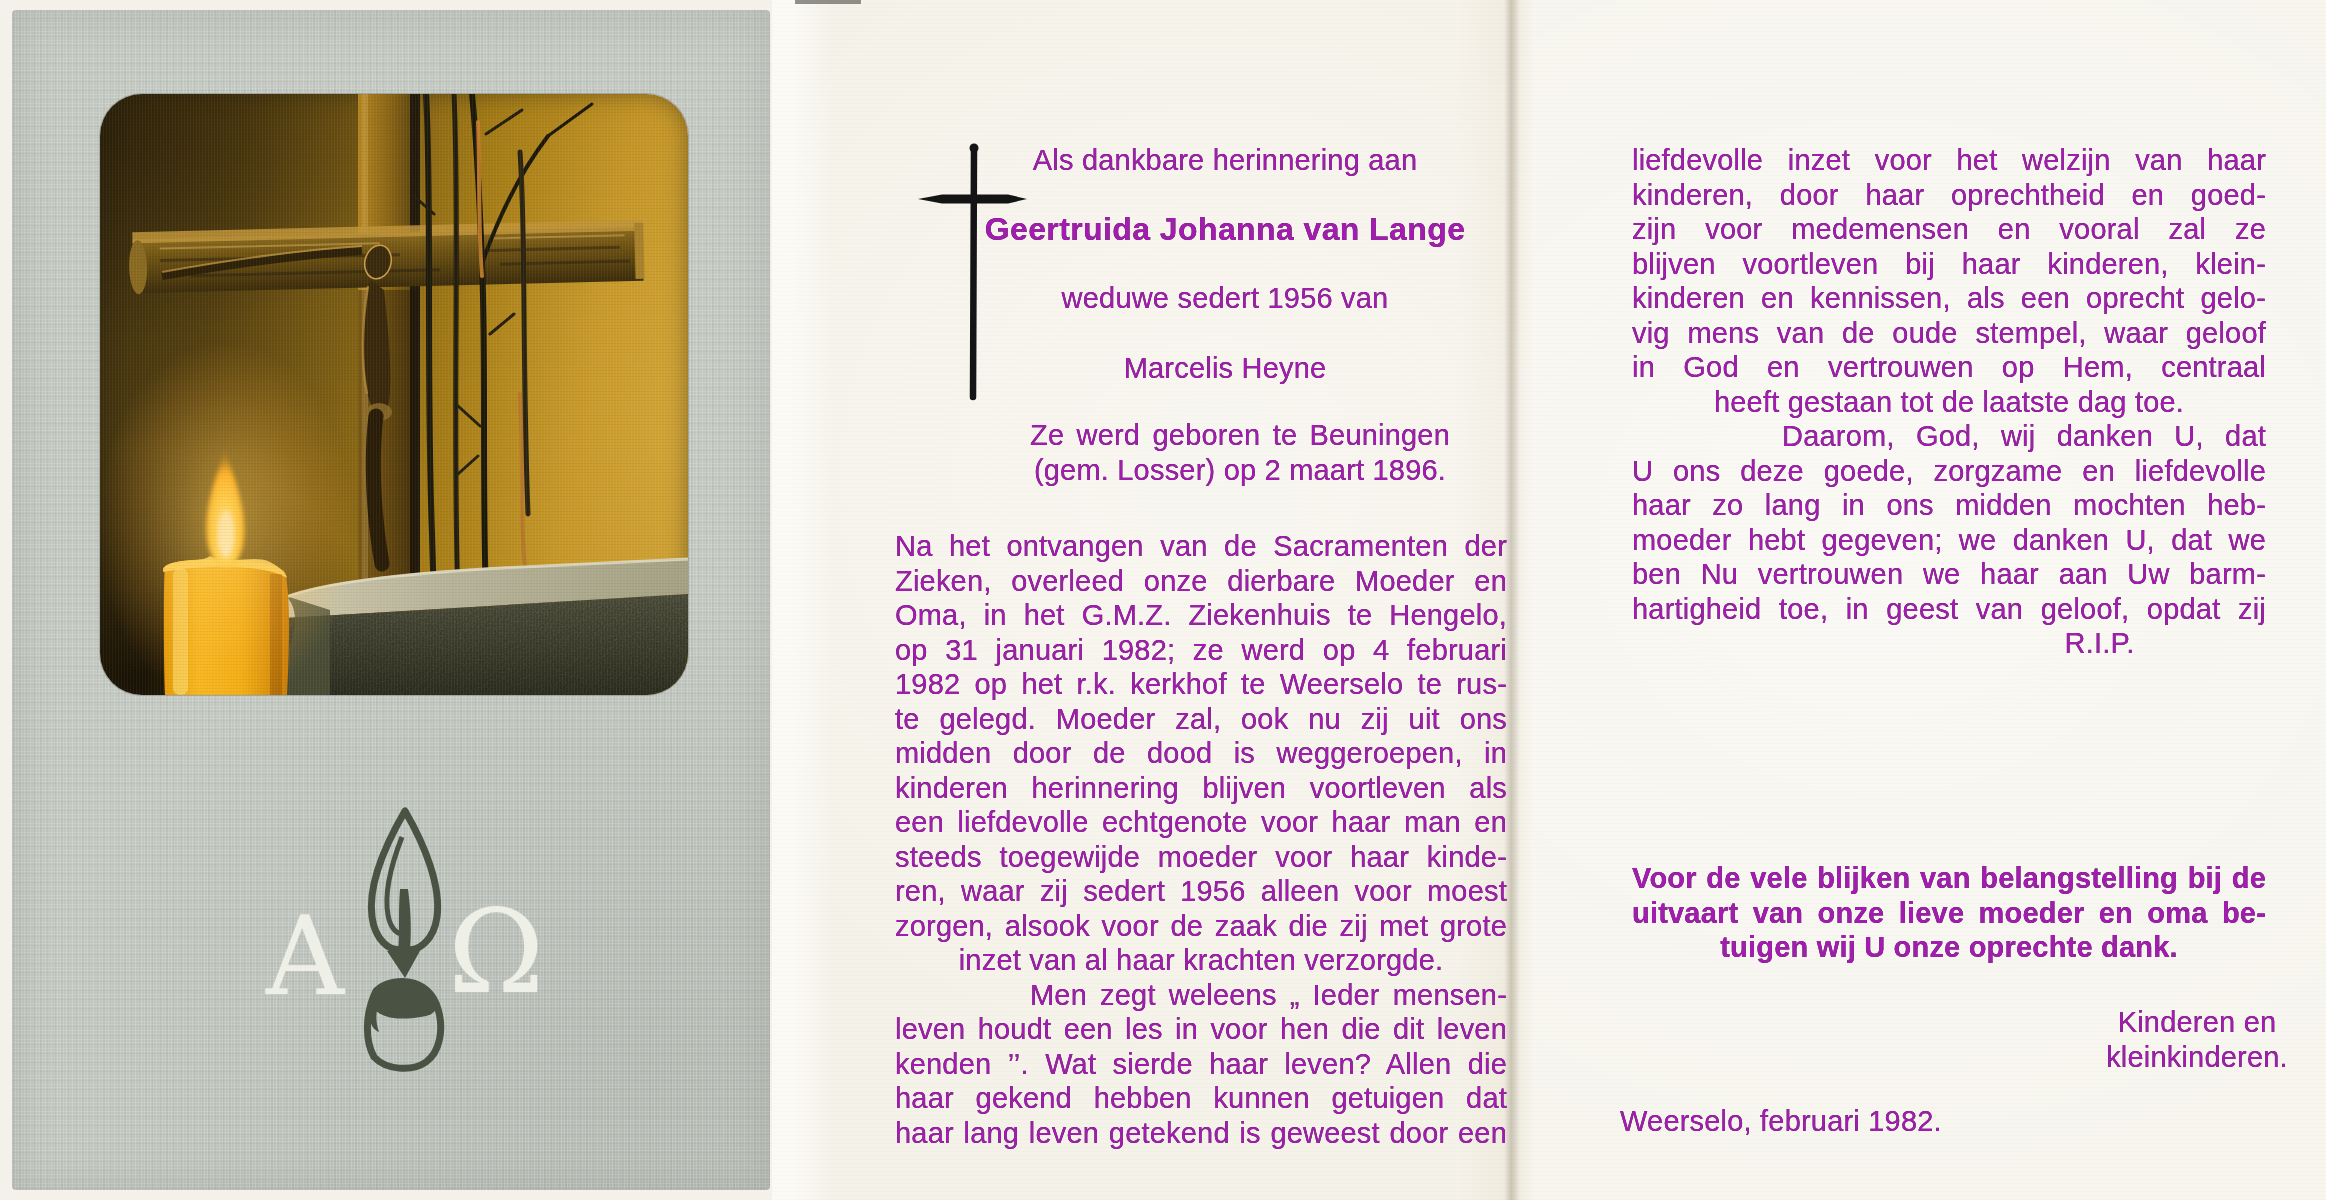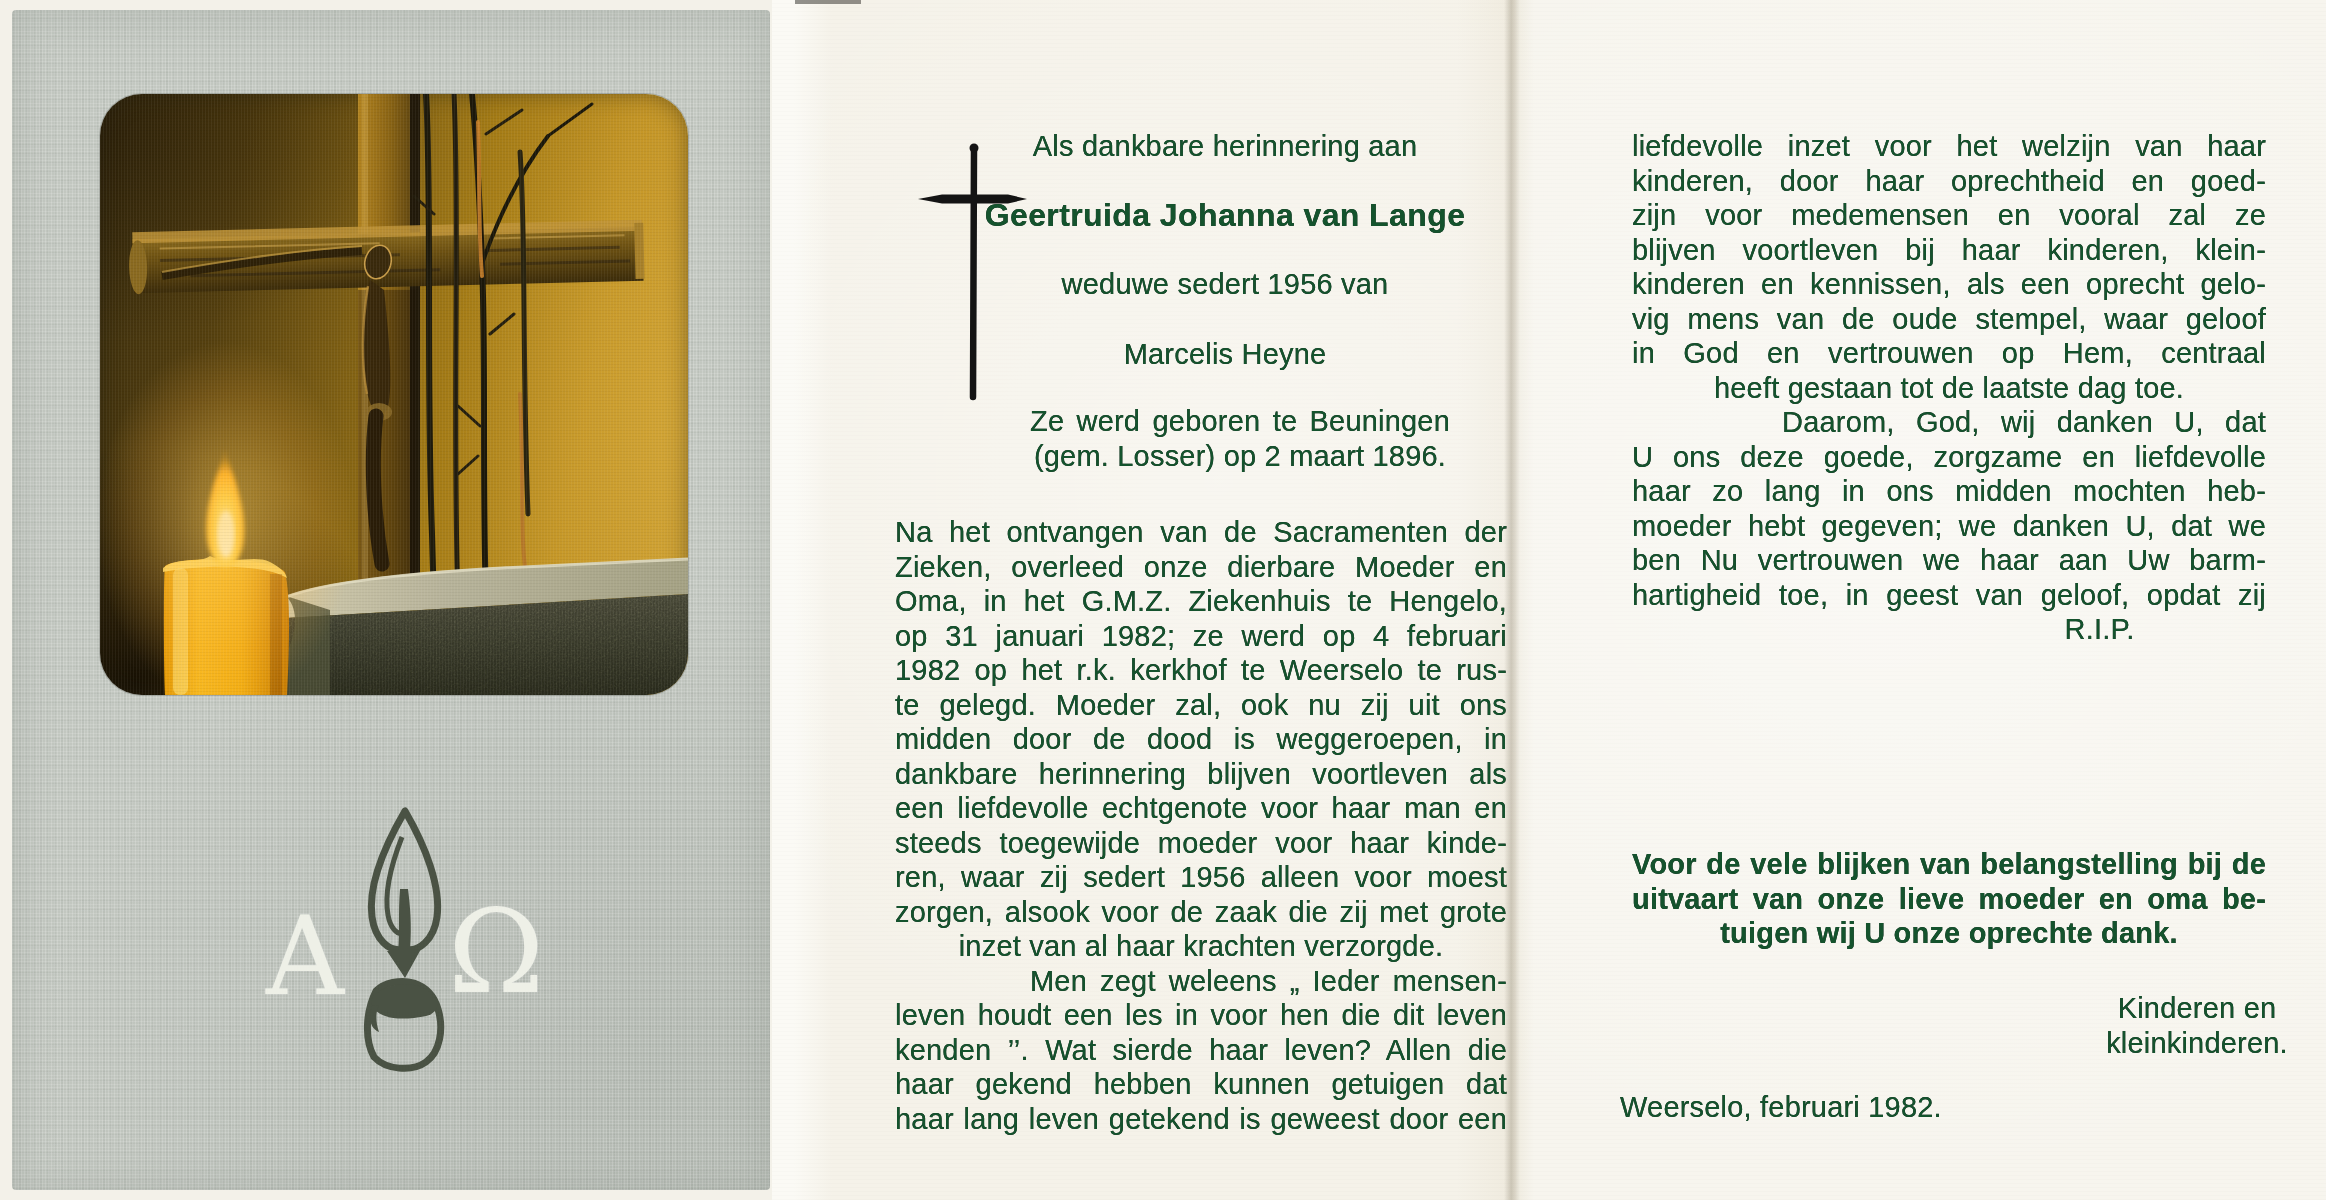"Als dankbare herinnering aan" .txt { color: #14532d -> #a21caf; margin-top: none -> 14px }
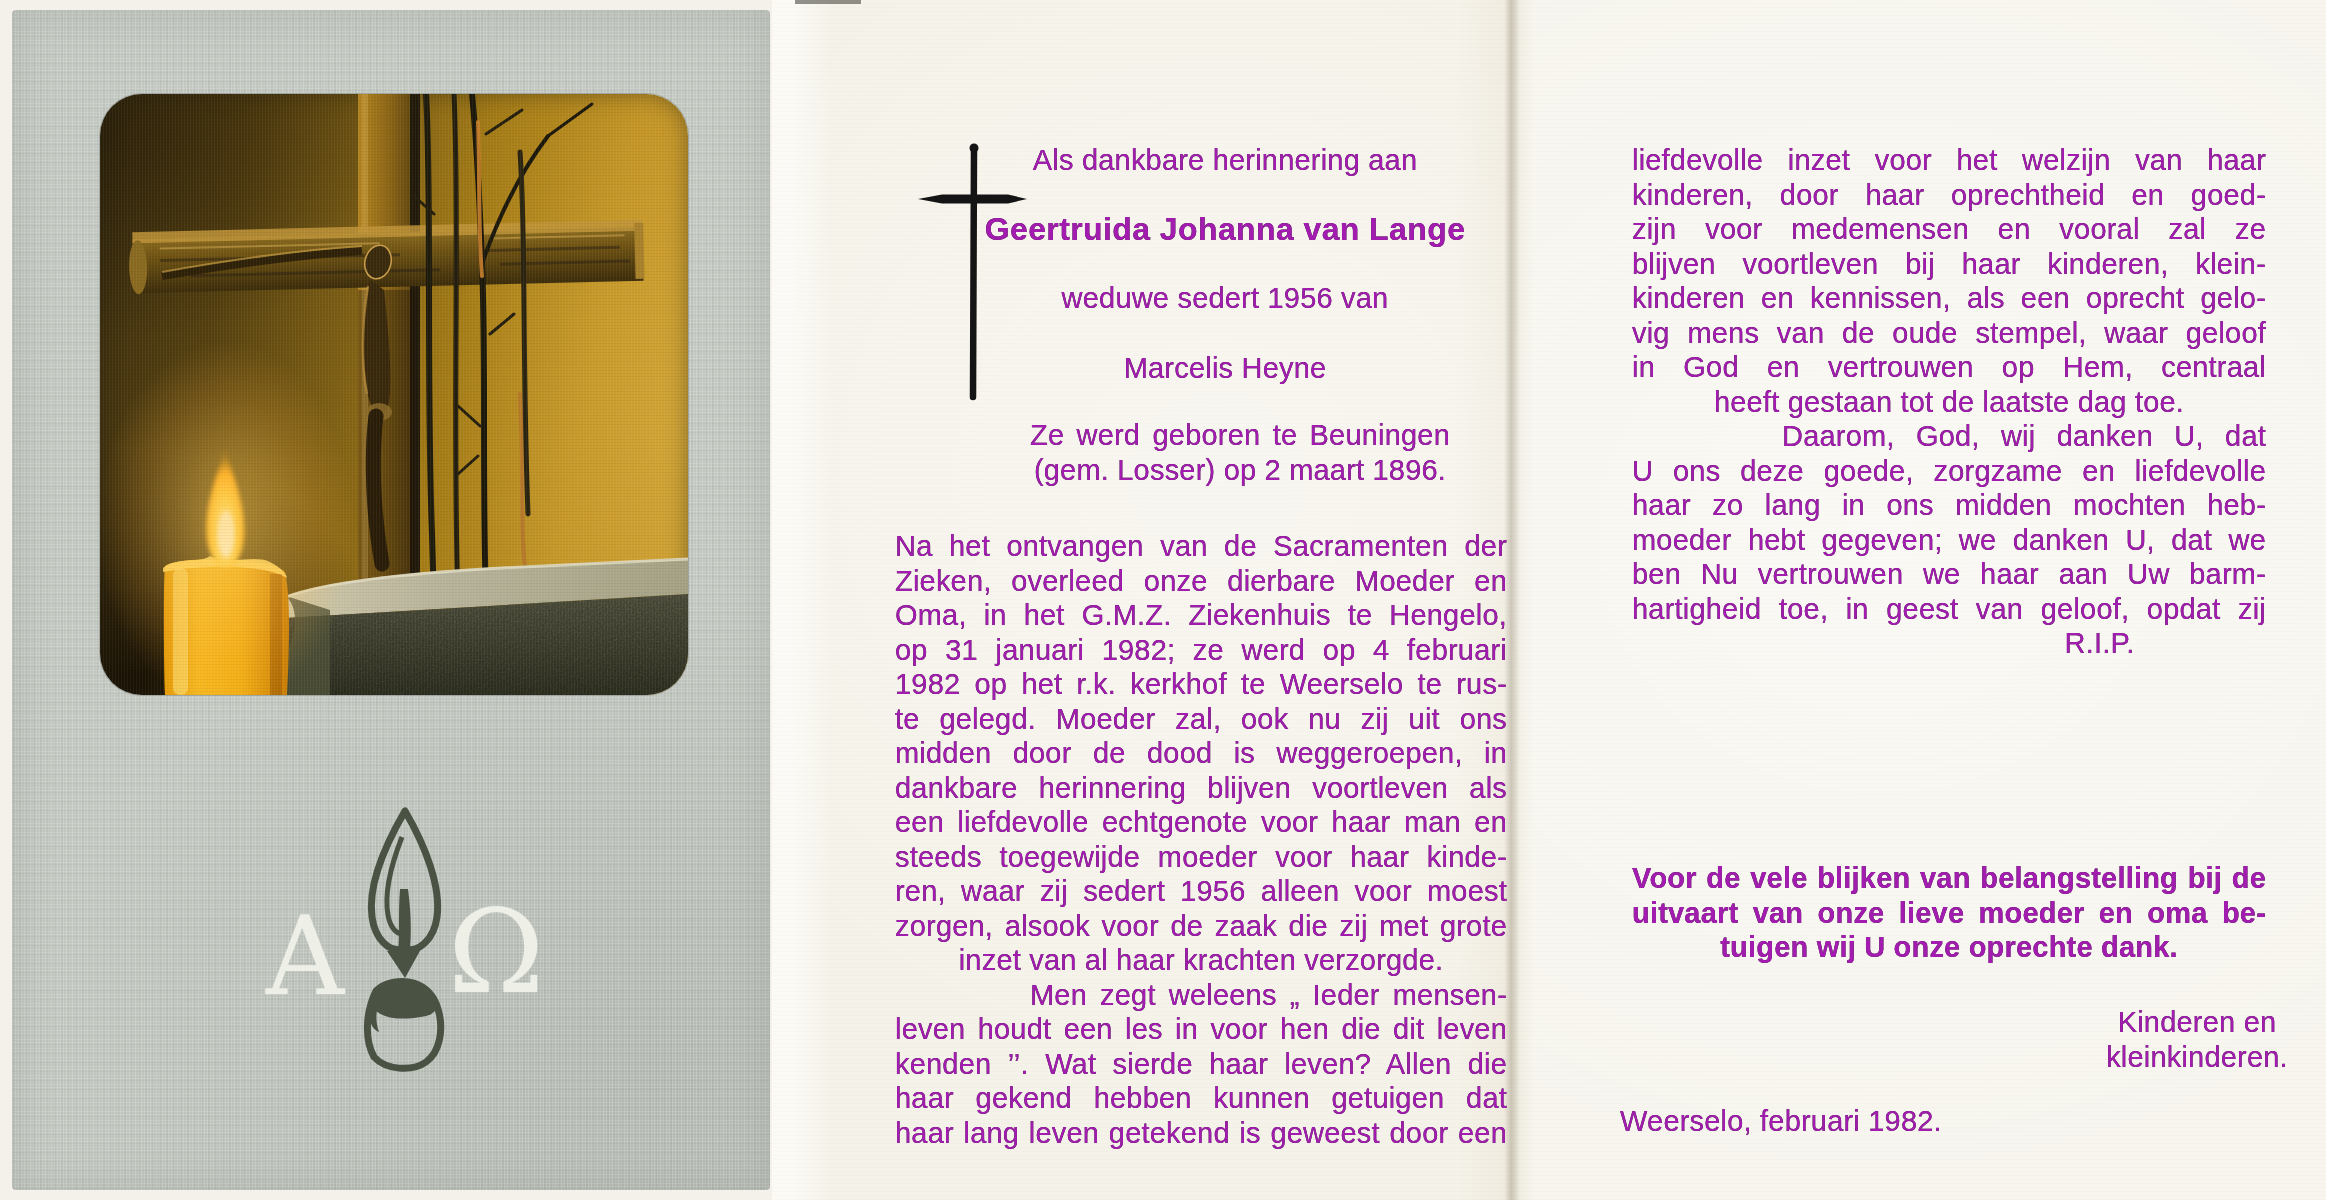"dankbare herinnering blijven voortleven" div.tline { text: dankbare -> kinderen }
